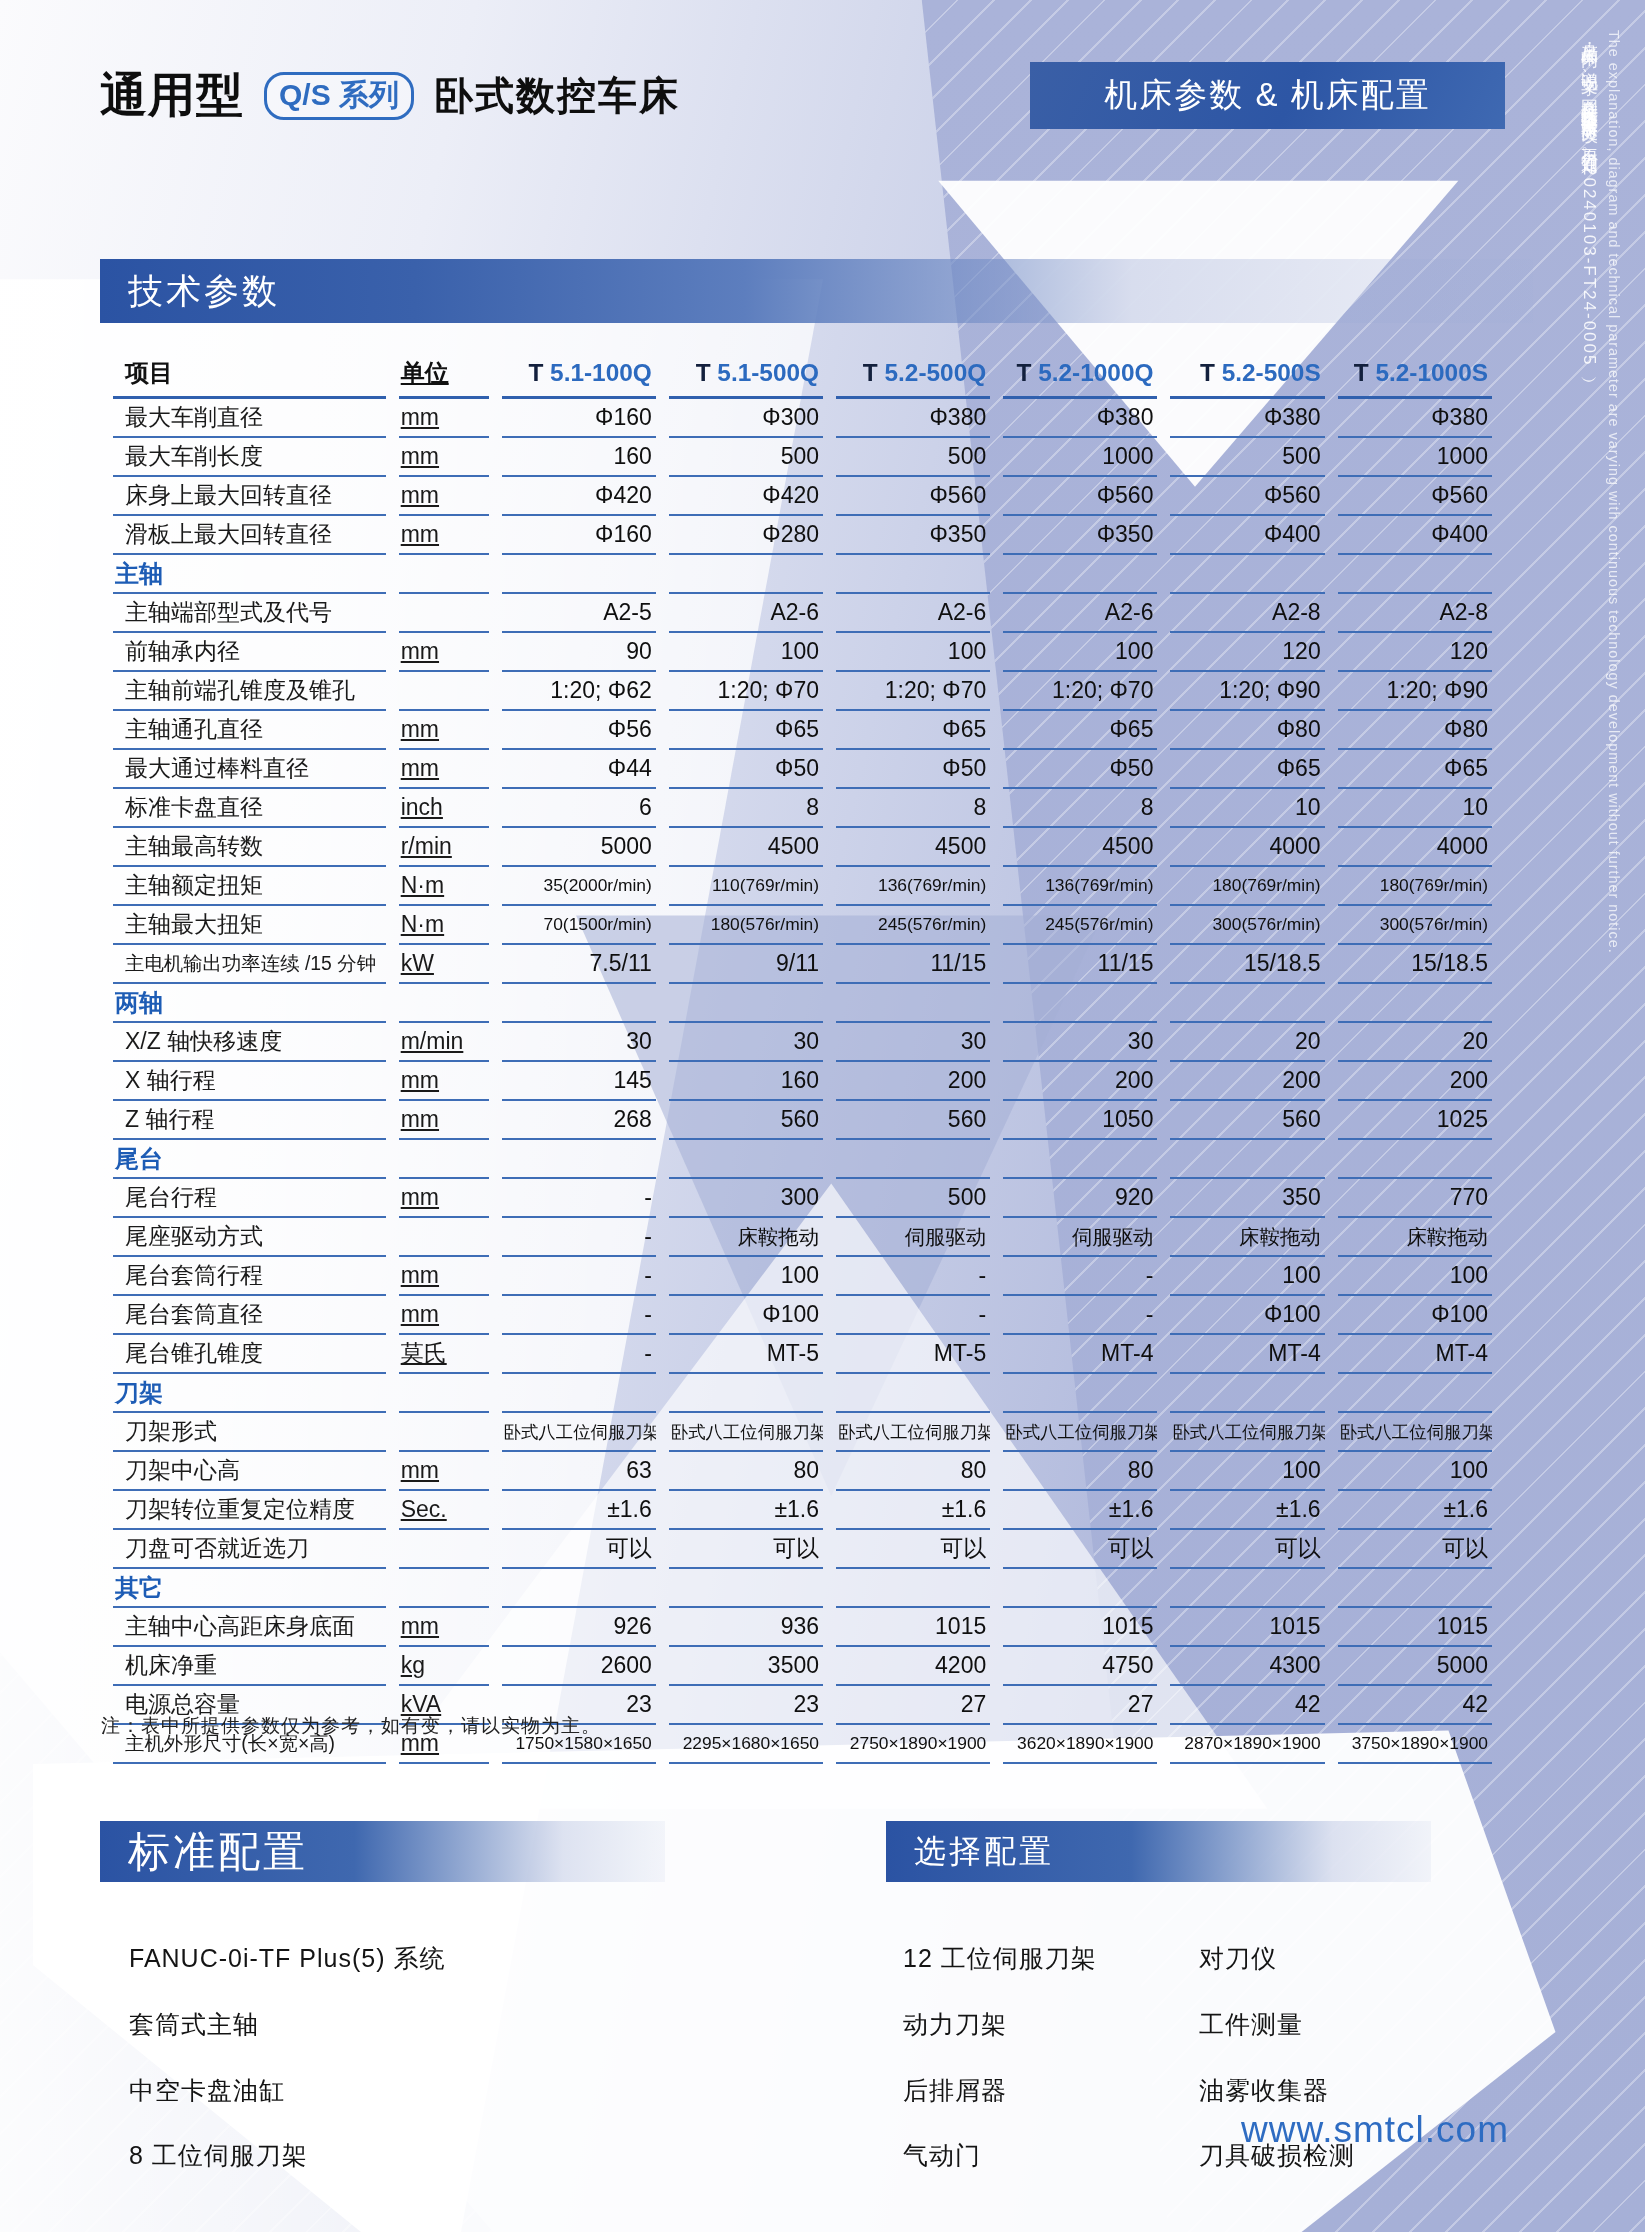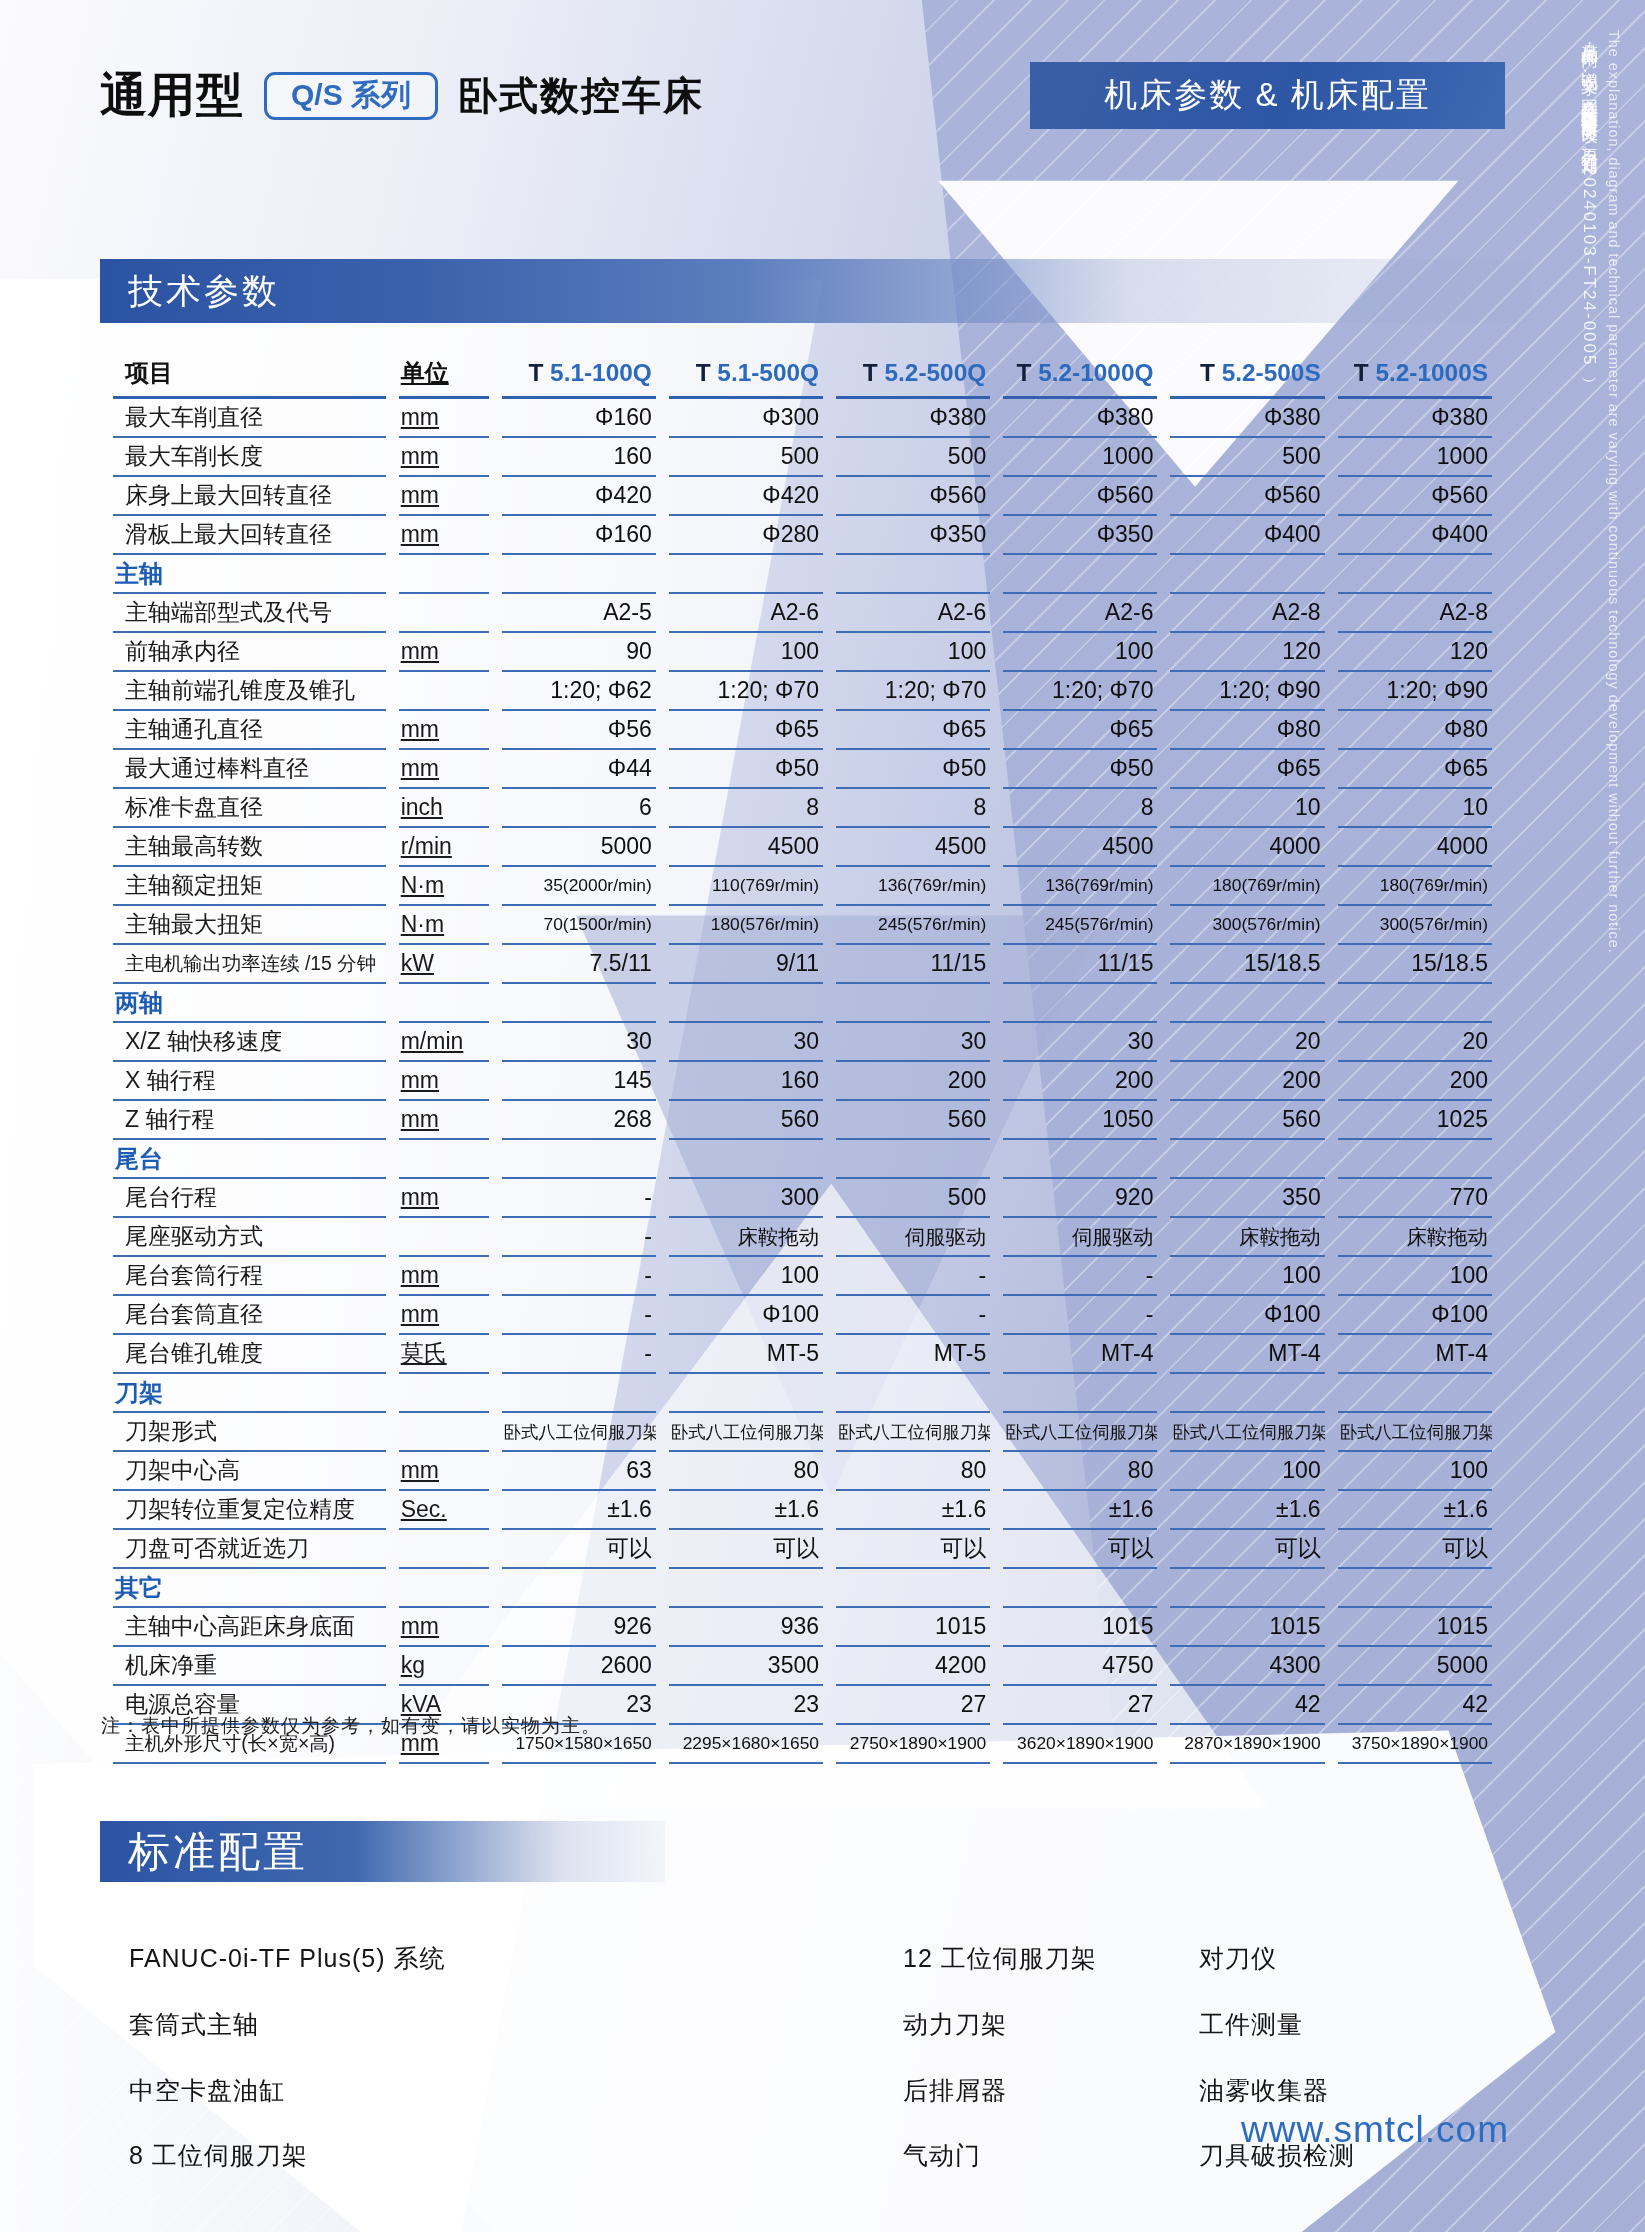"Q/S 系列" .hdr-badge { border-radius: 11px -> 20px; padding: 3px 24px 6px -> 3px 12px 6px }
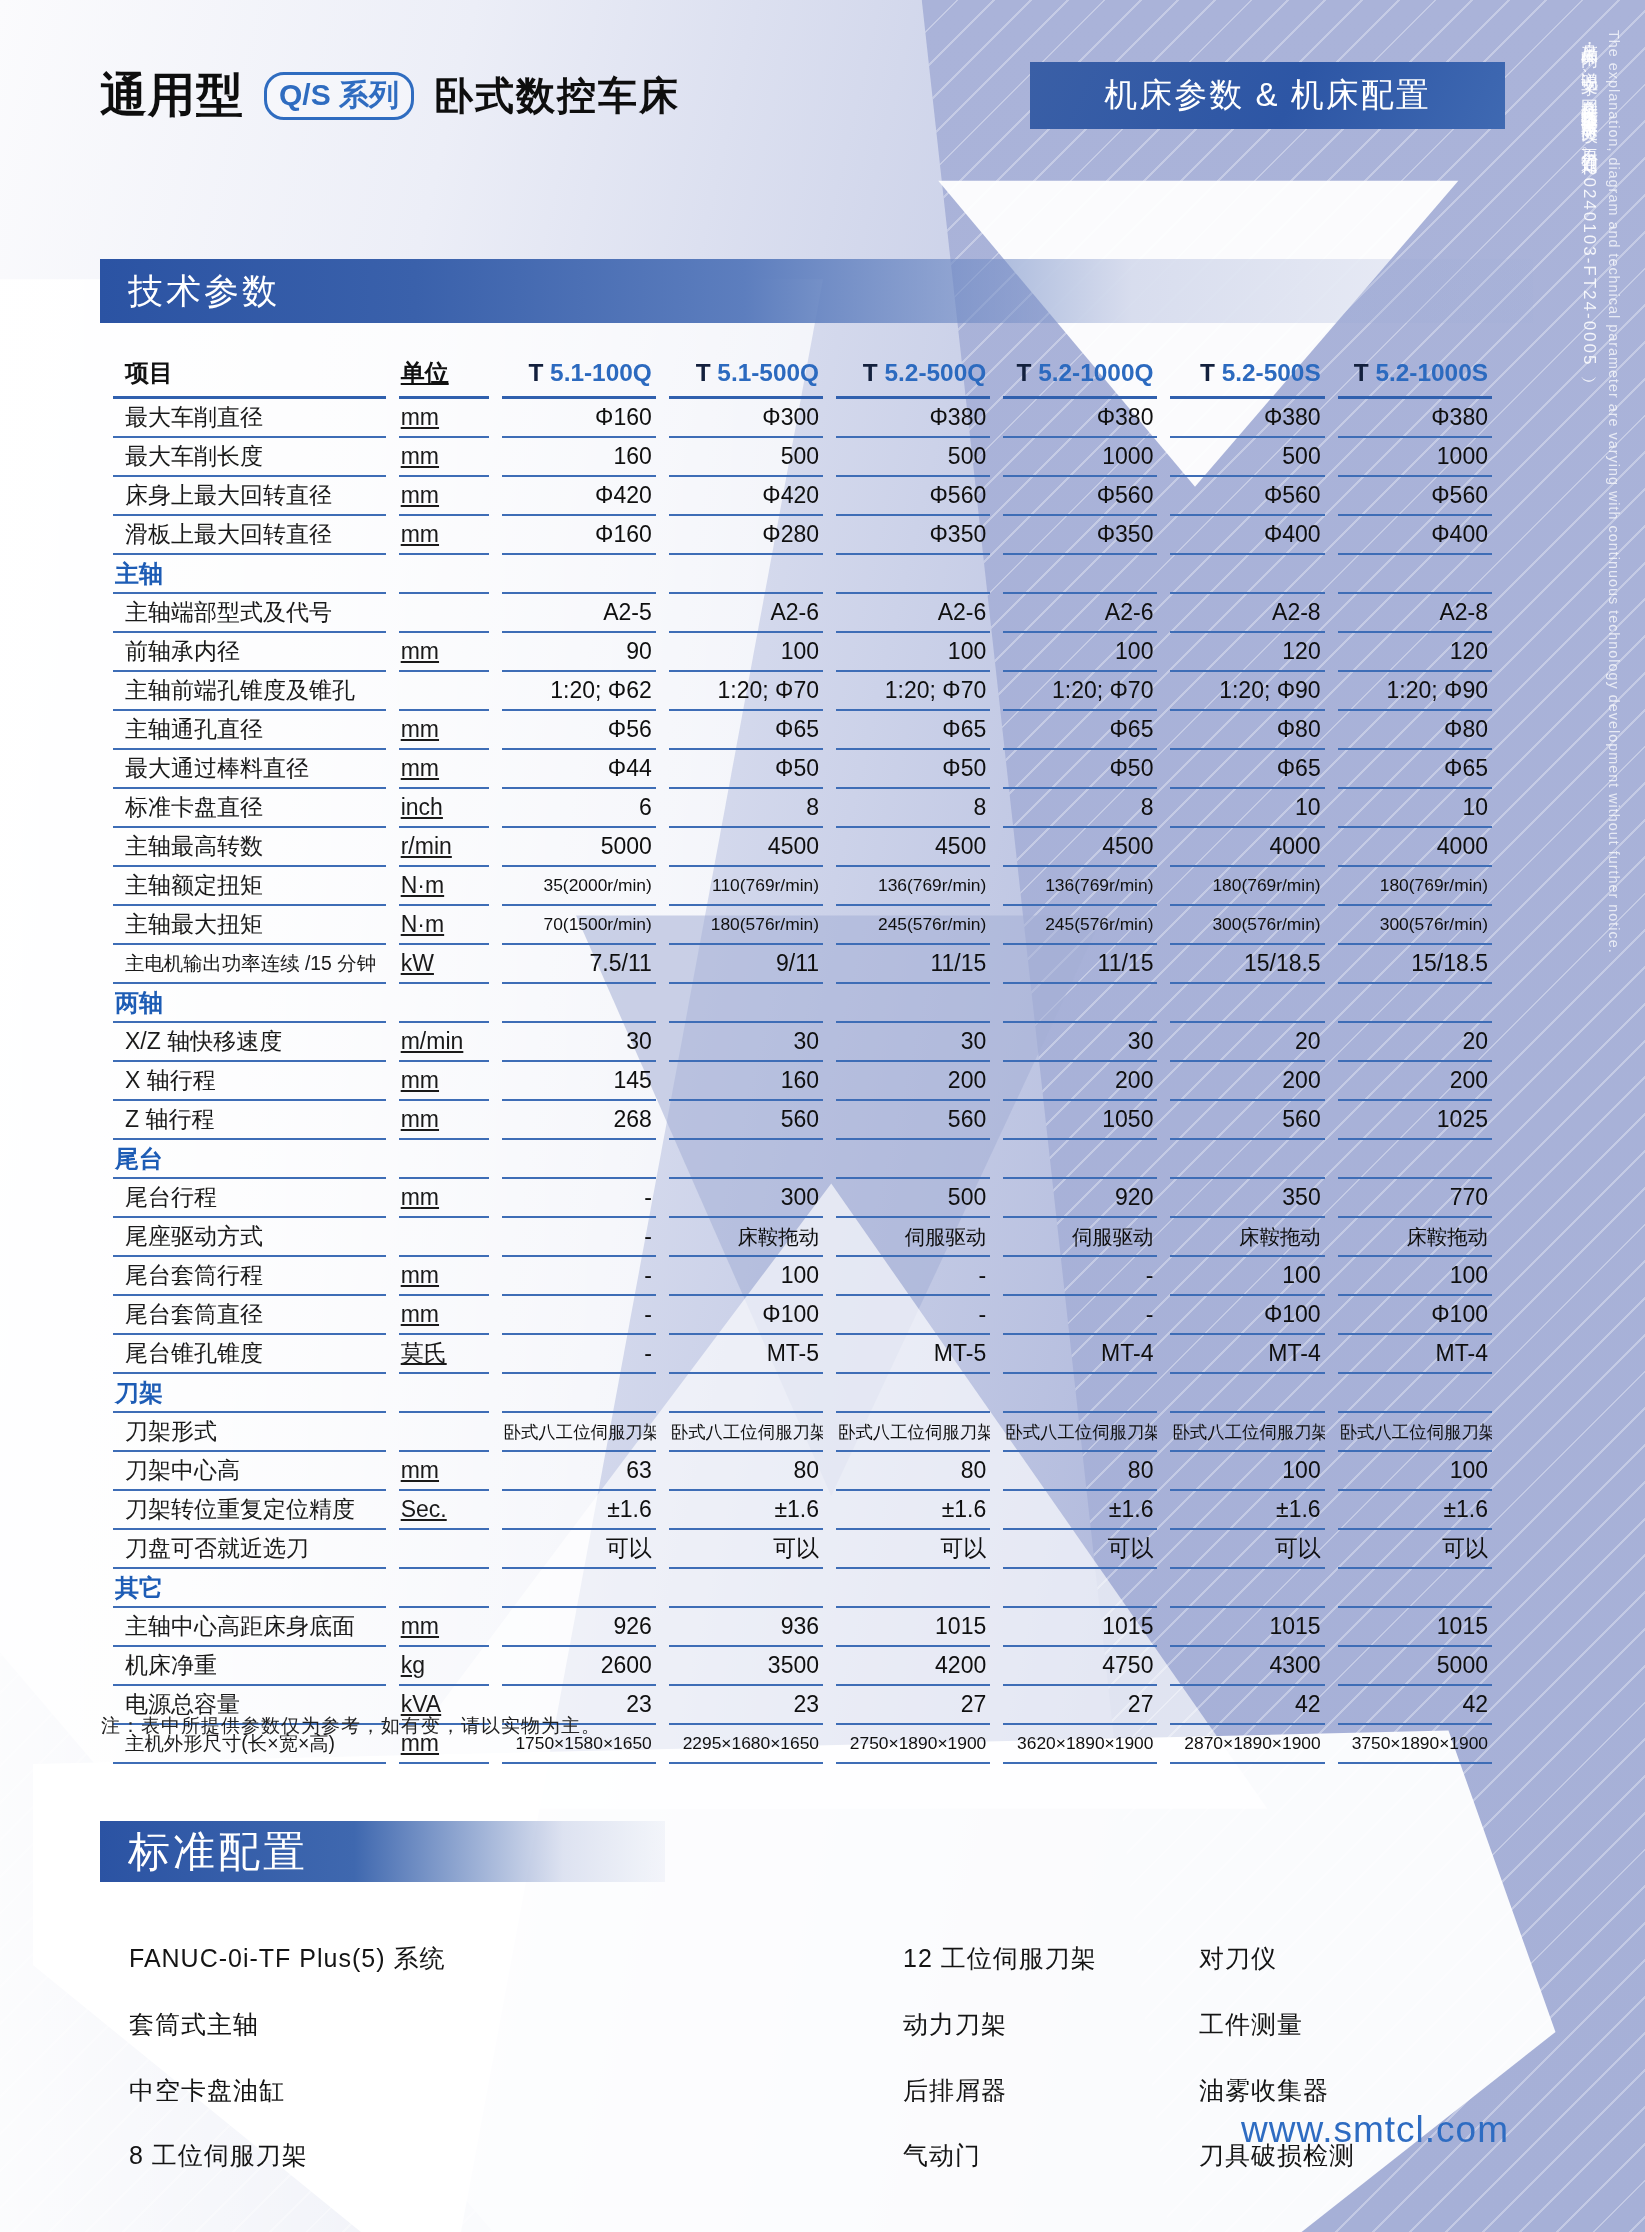"选择配置" div.bar { html: none -> <div>选择配置</div> }
